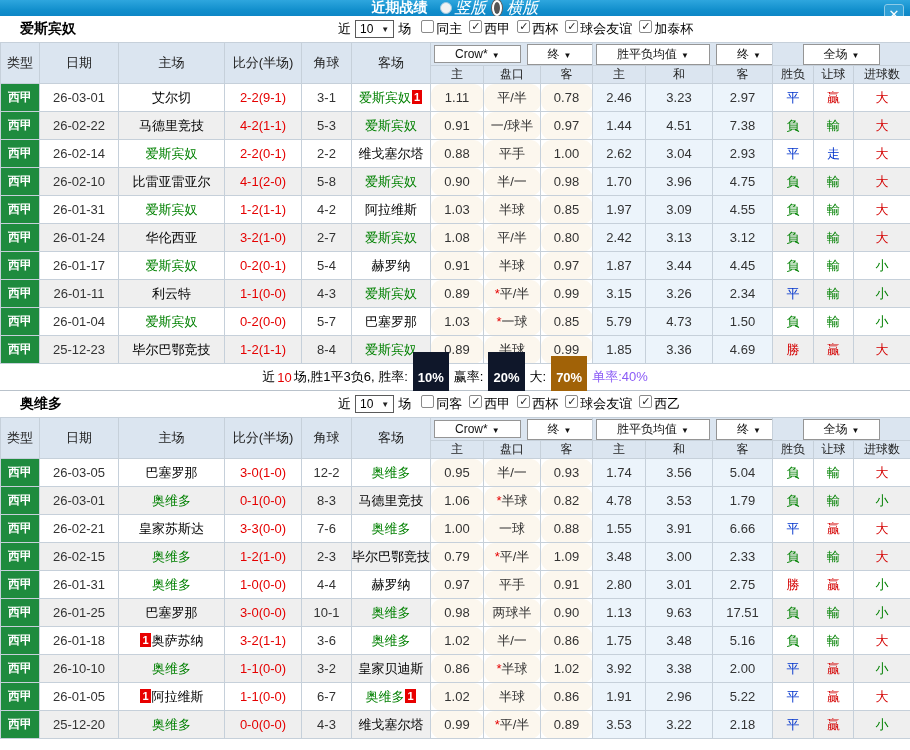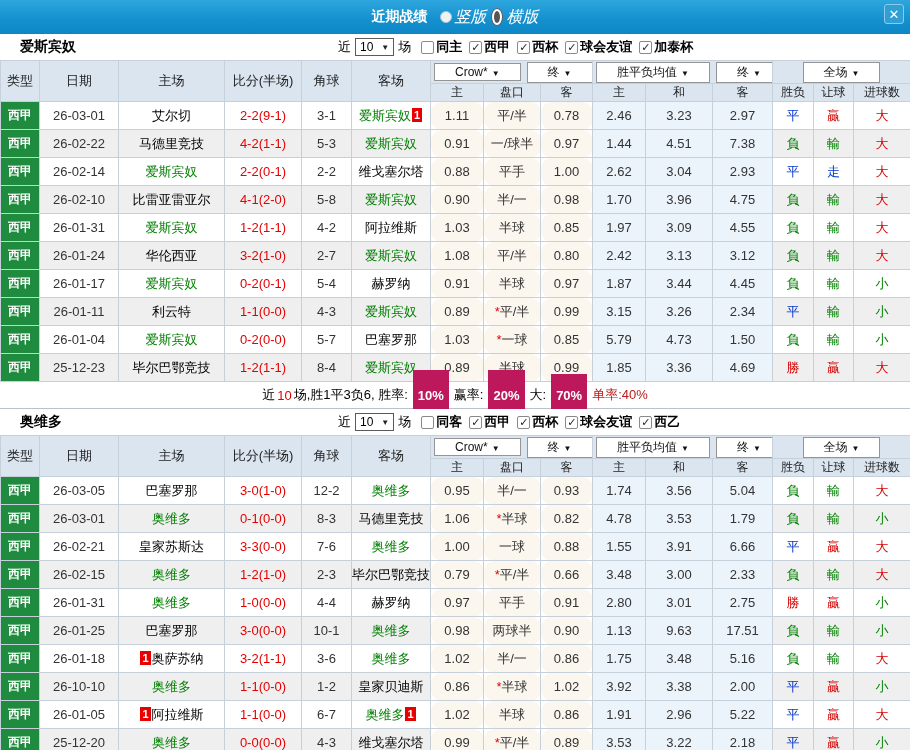"近期战绩" .titlebar { height: 34px -> 16px }
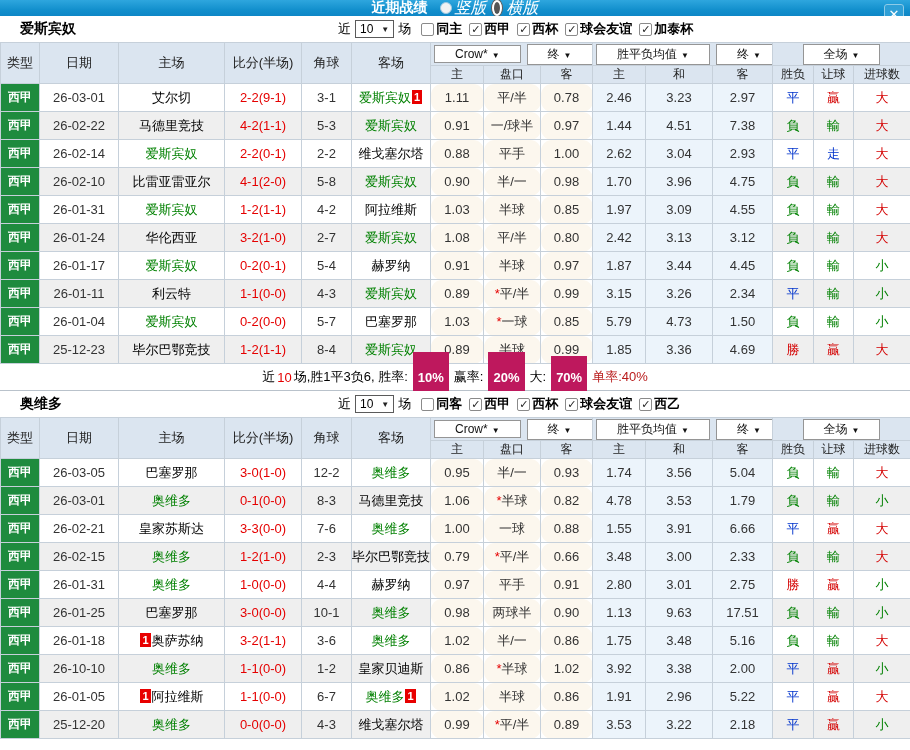"同主" .filter { align-items: center -> none; font-weight: bold -> none }
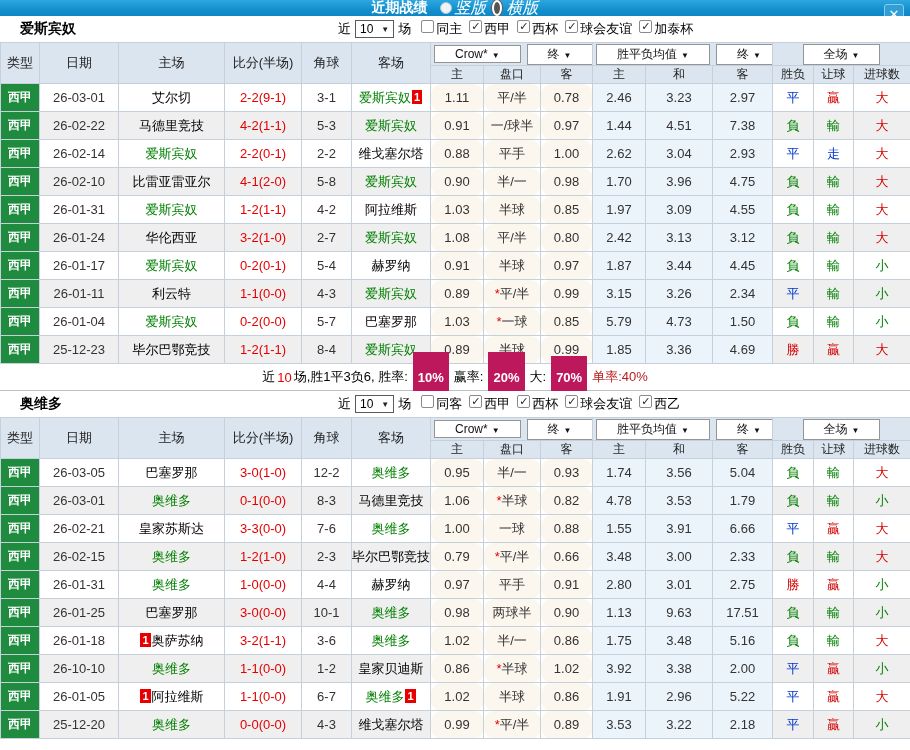"10%" .badge-green { background: #be185d -> #0f172a }
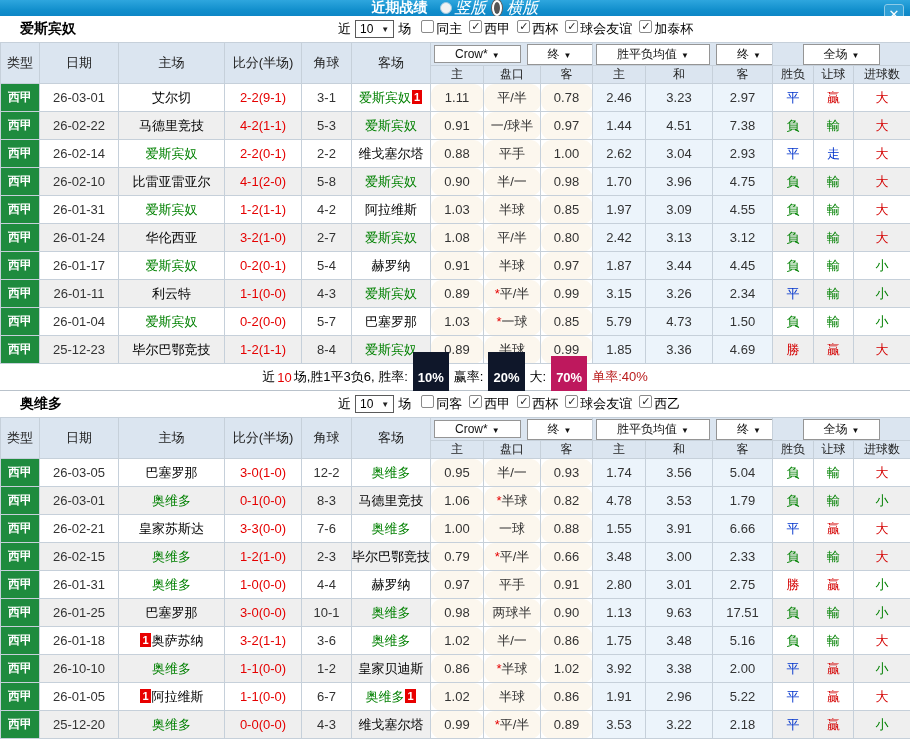"70%" .badge-red { background: #be185d -> #a16207 }
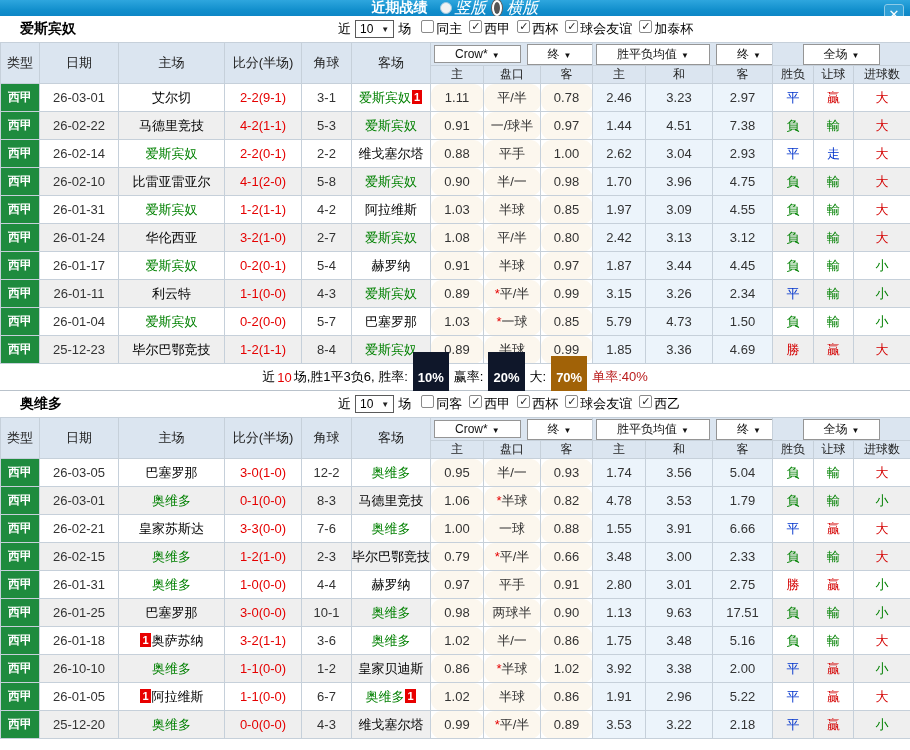"单率:40%" .s-blue { color: #b91c1c -> #8b5cf6 }
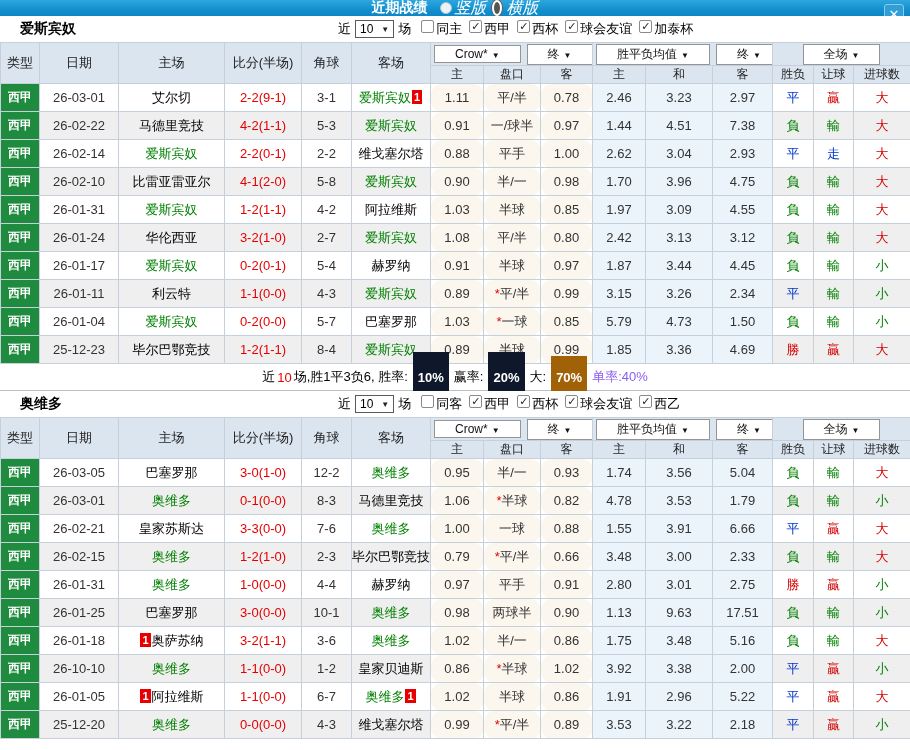"0.66" td.cream { text: 0.66 -> 1.09 }
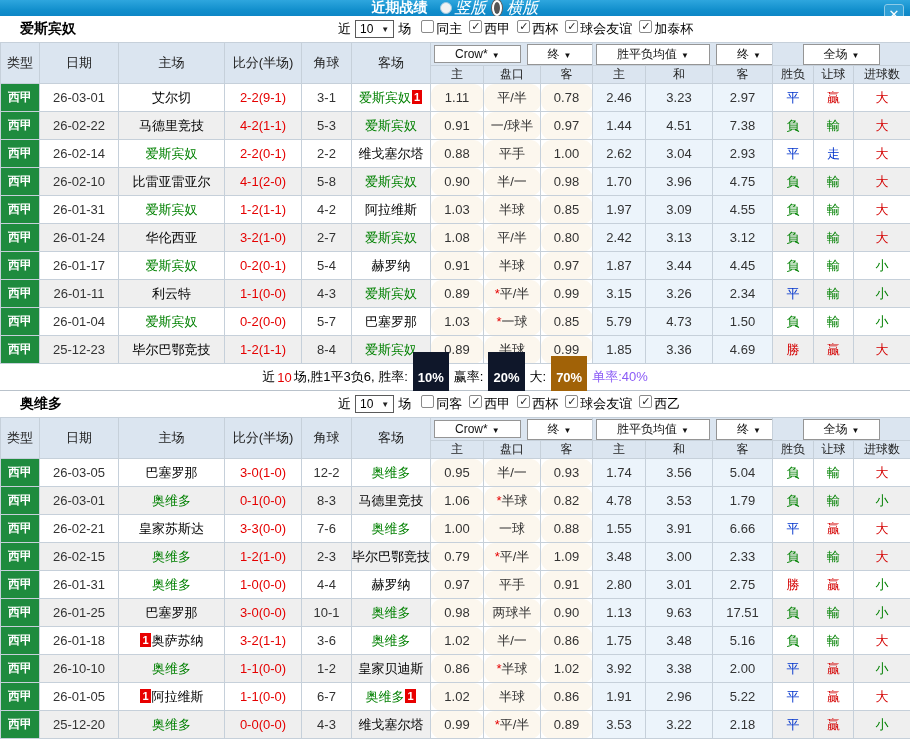"1-2" td.plain { text: 1-2 -> 3-2 }
